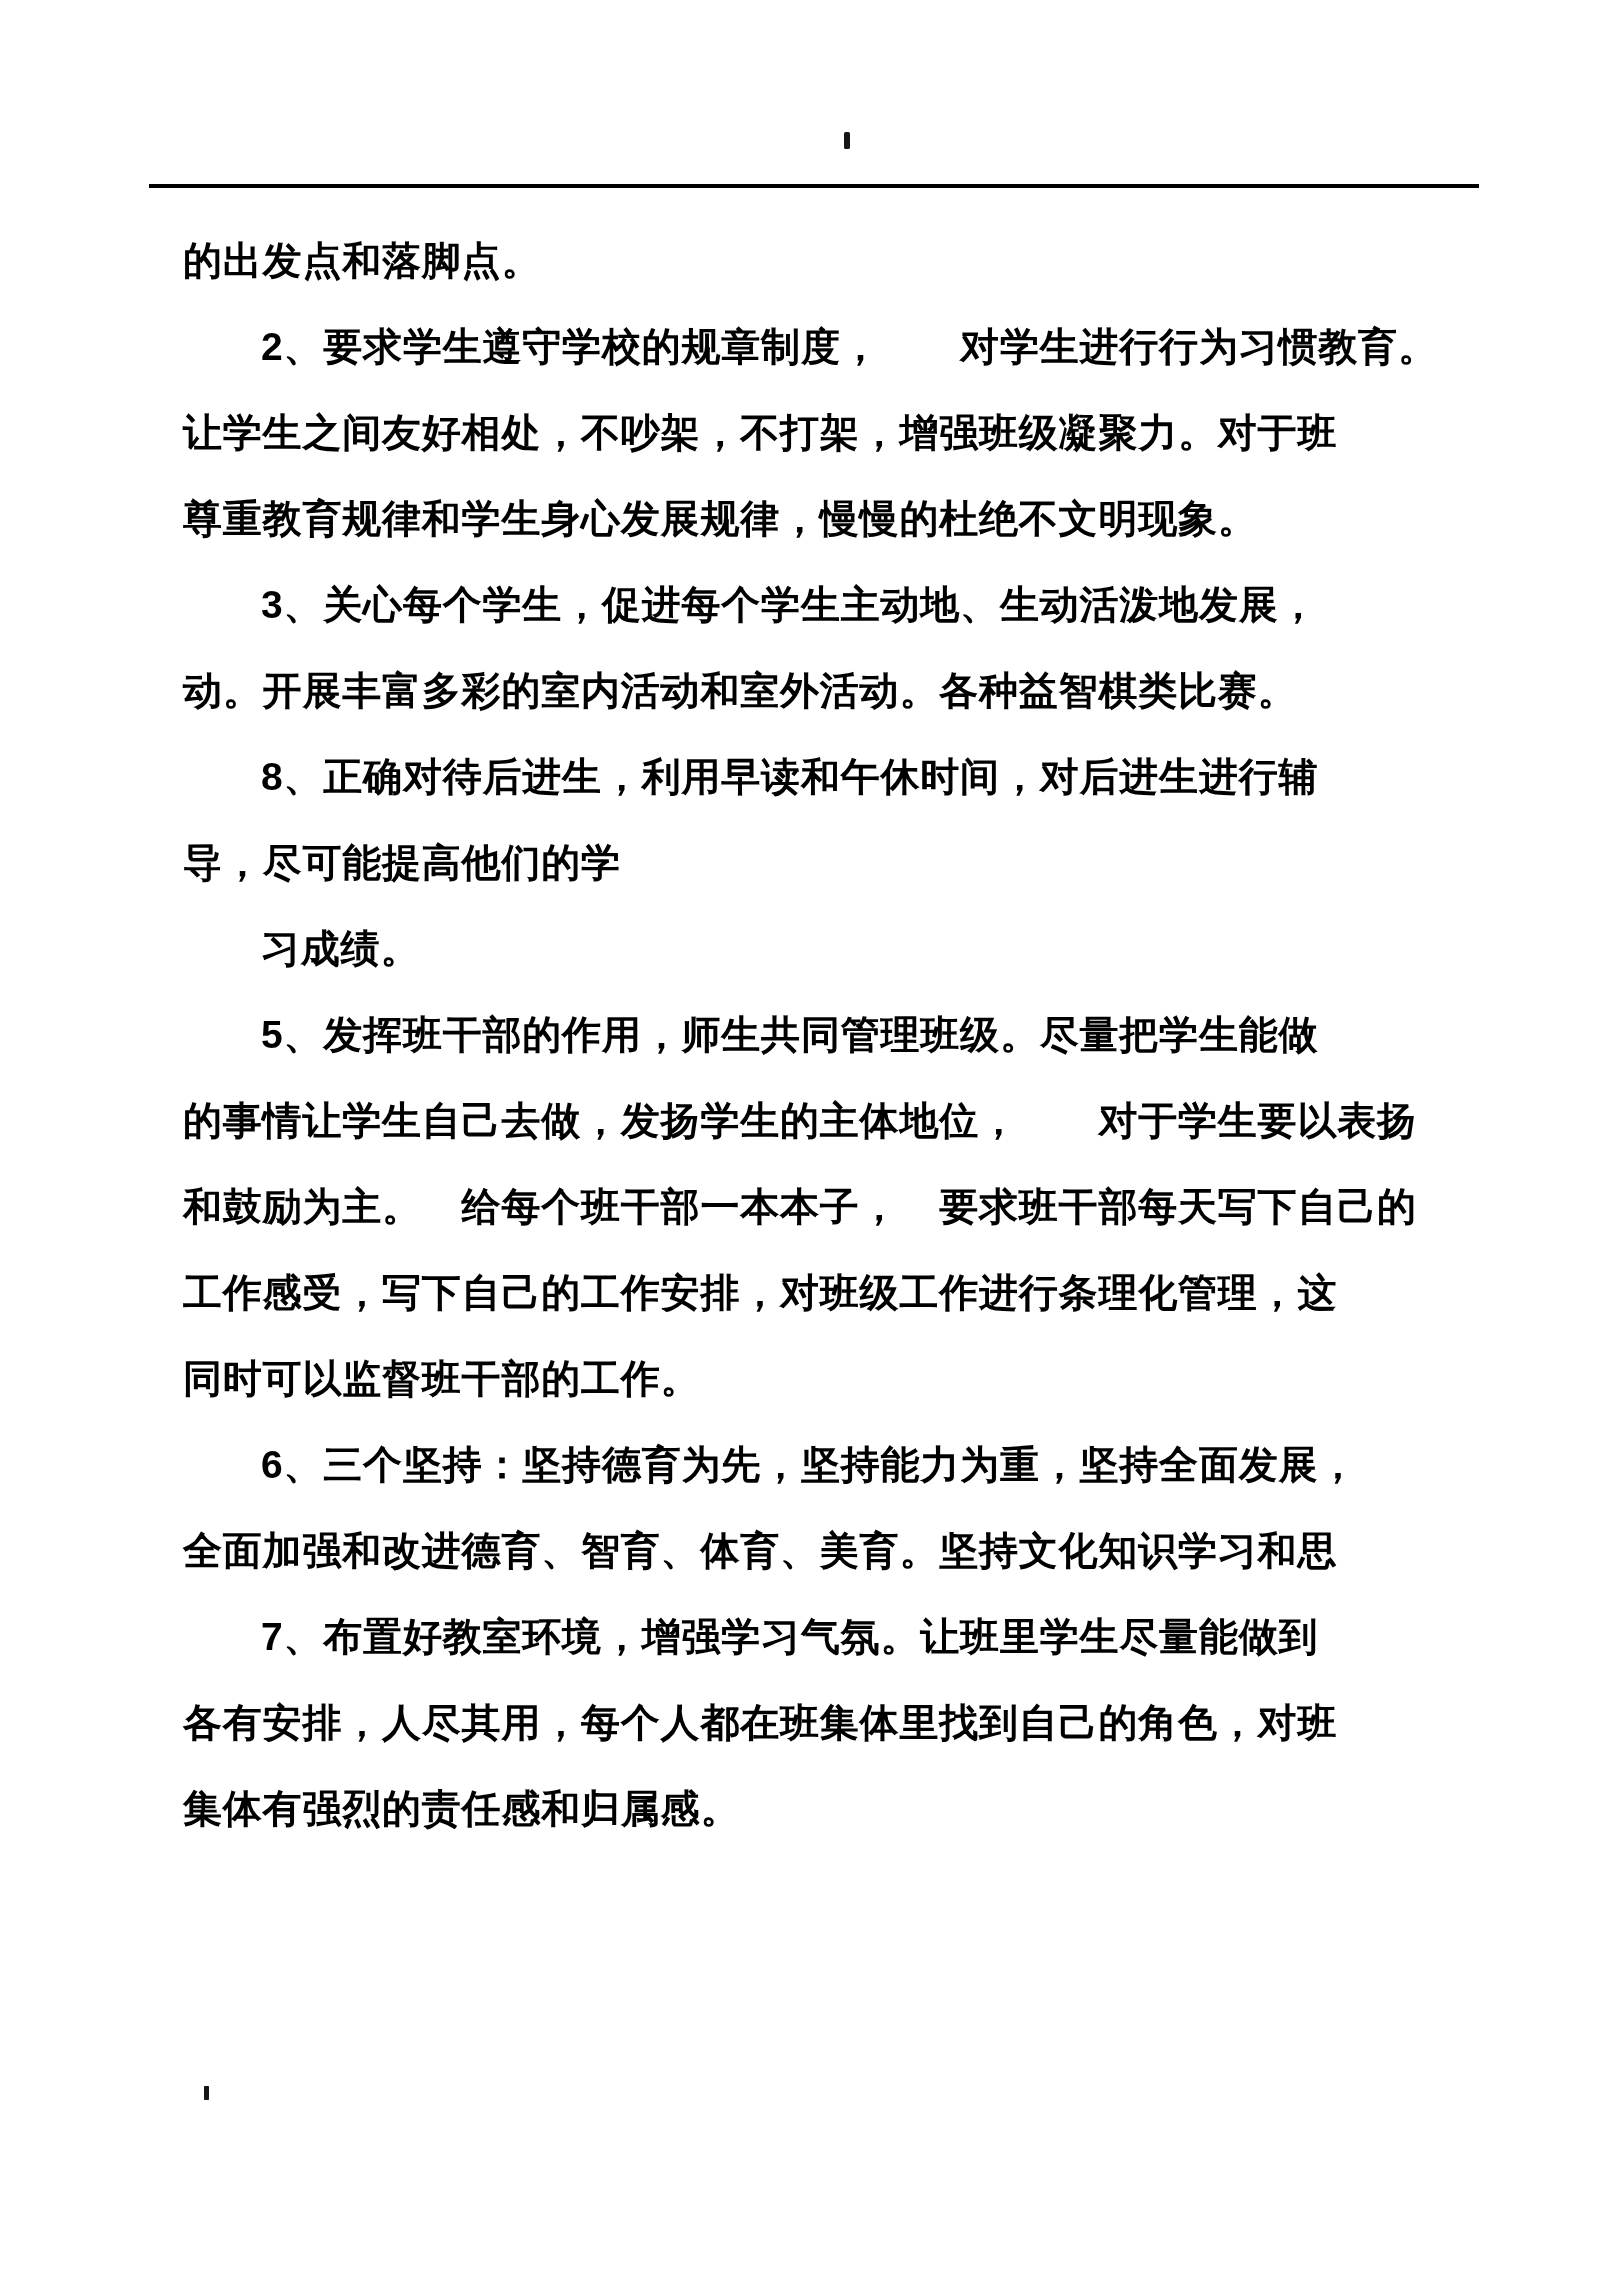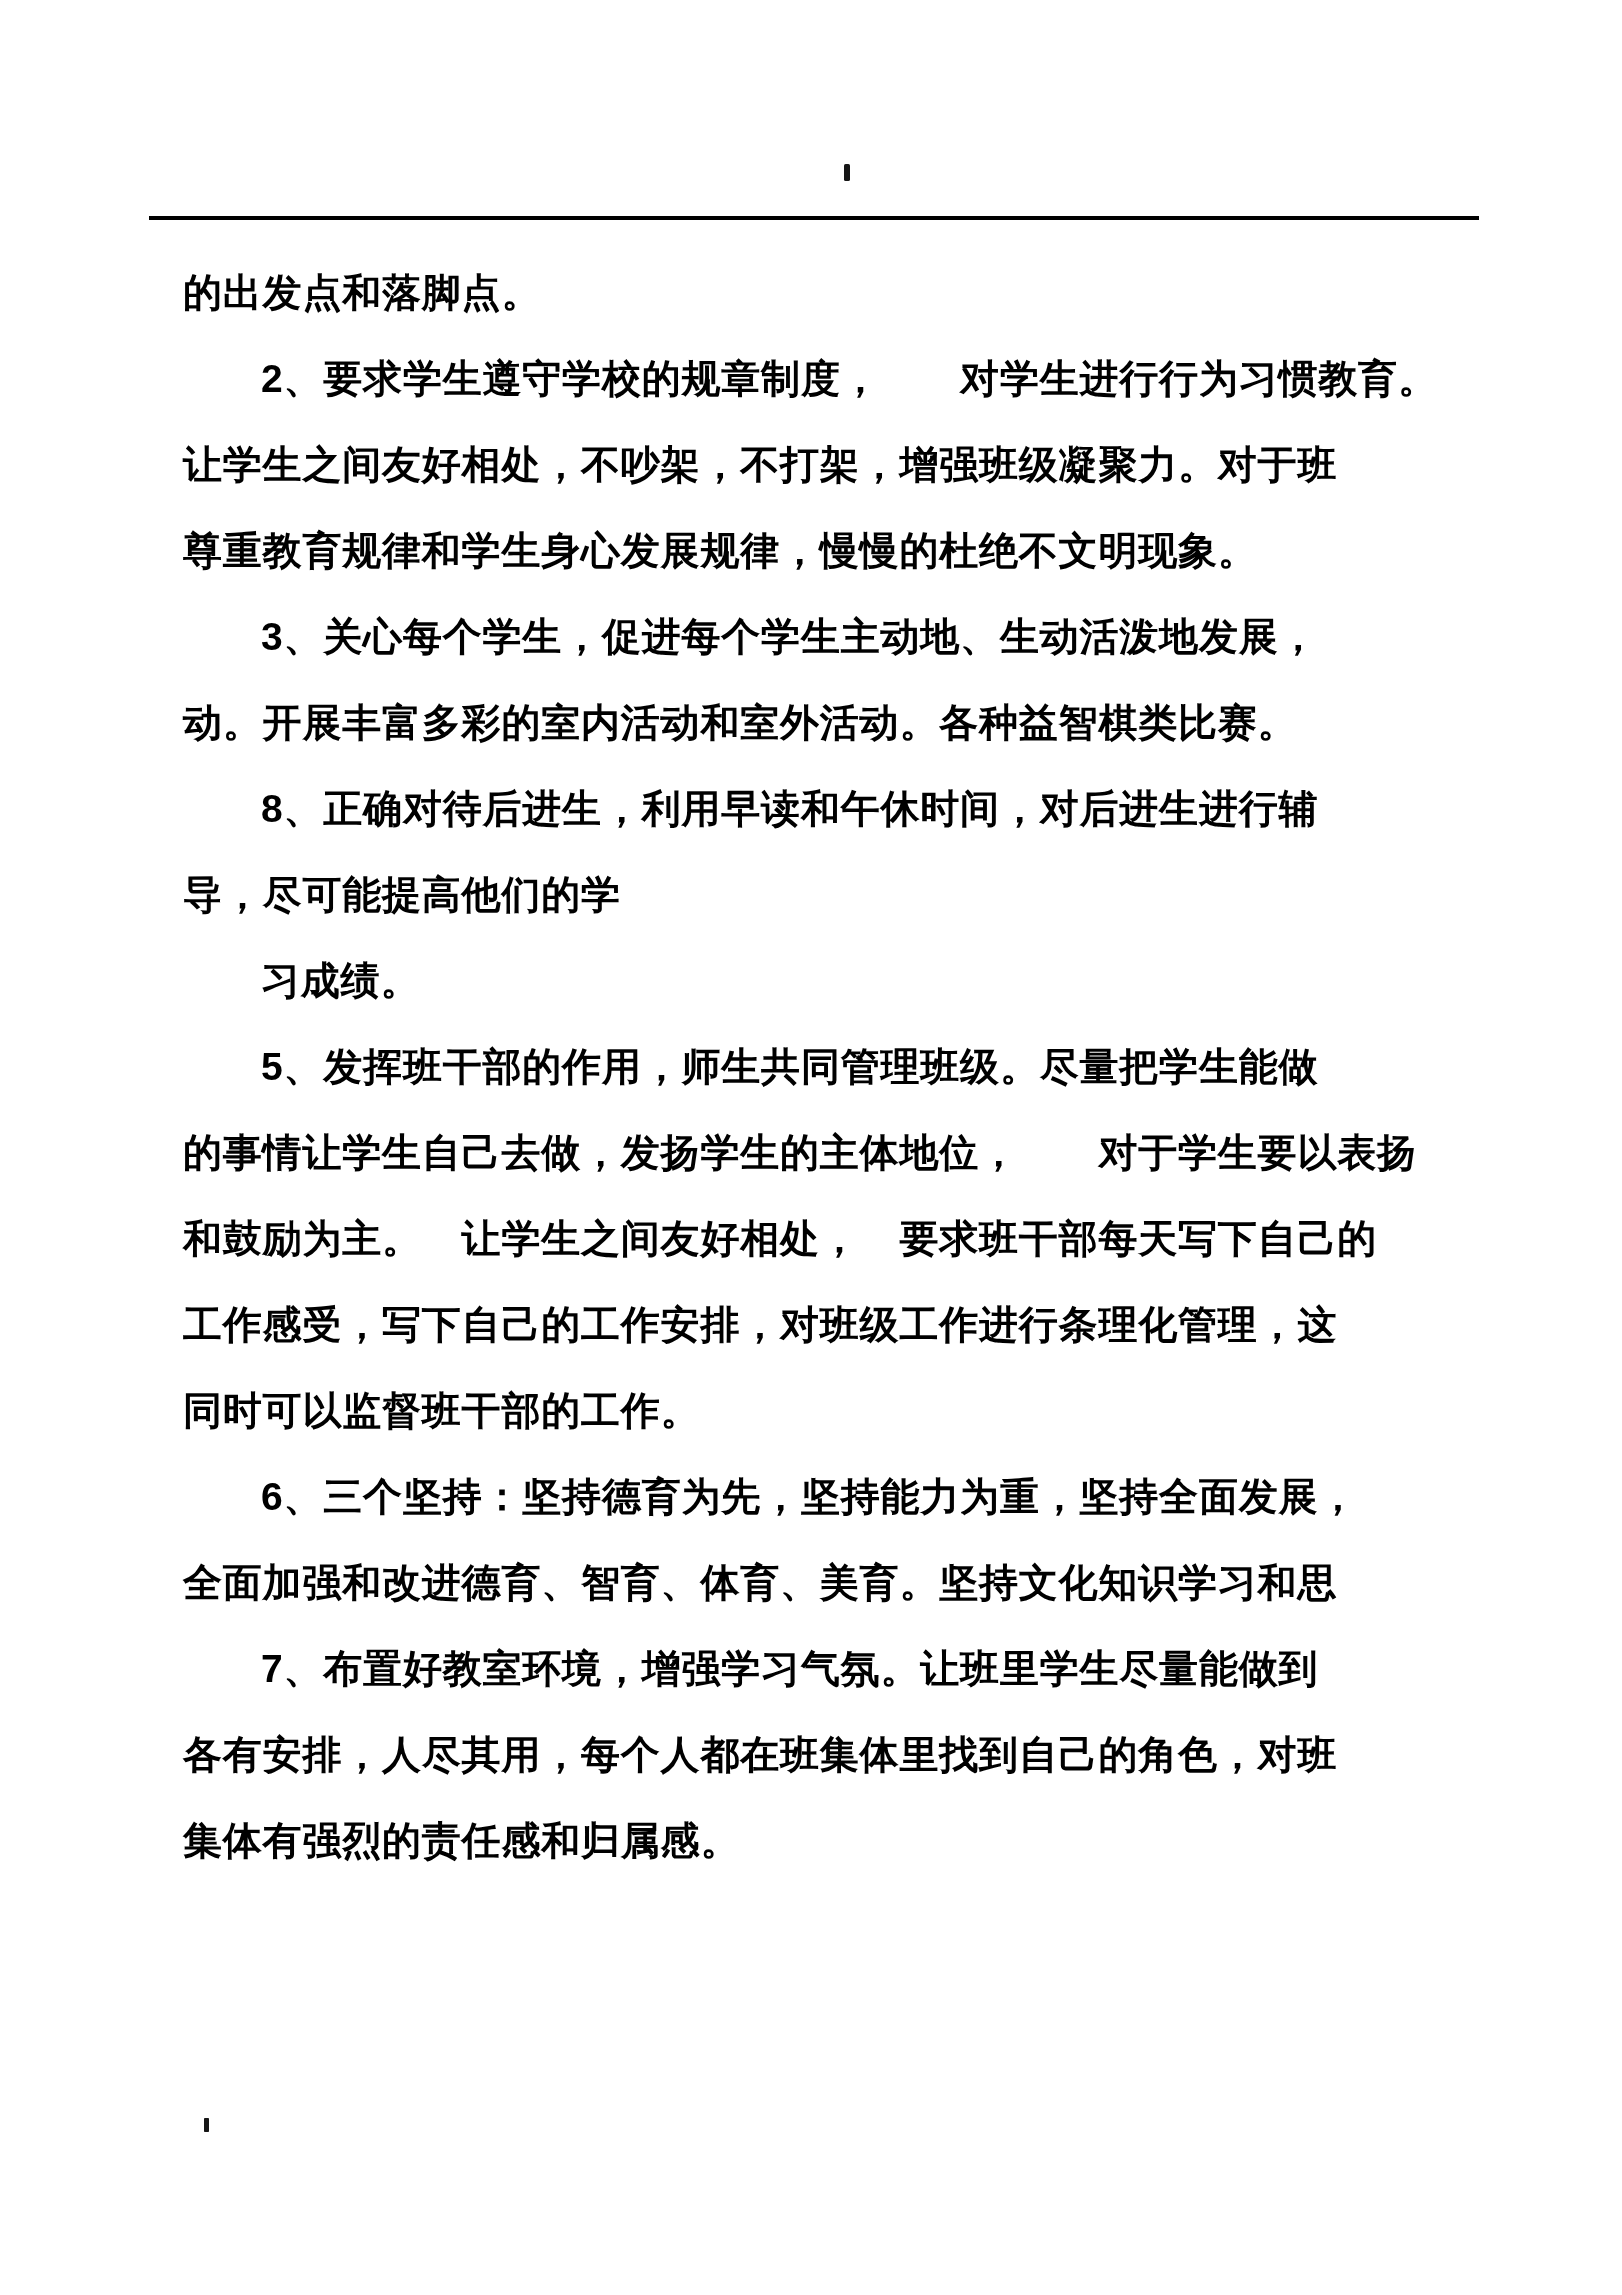"的出发点和落脚点。" .page { margin-top: 32px -> none }
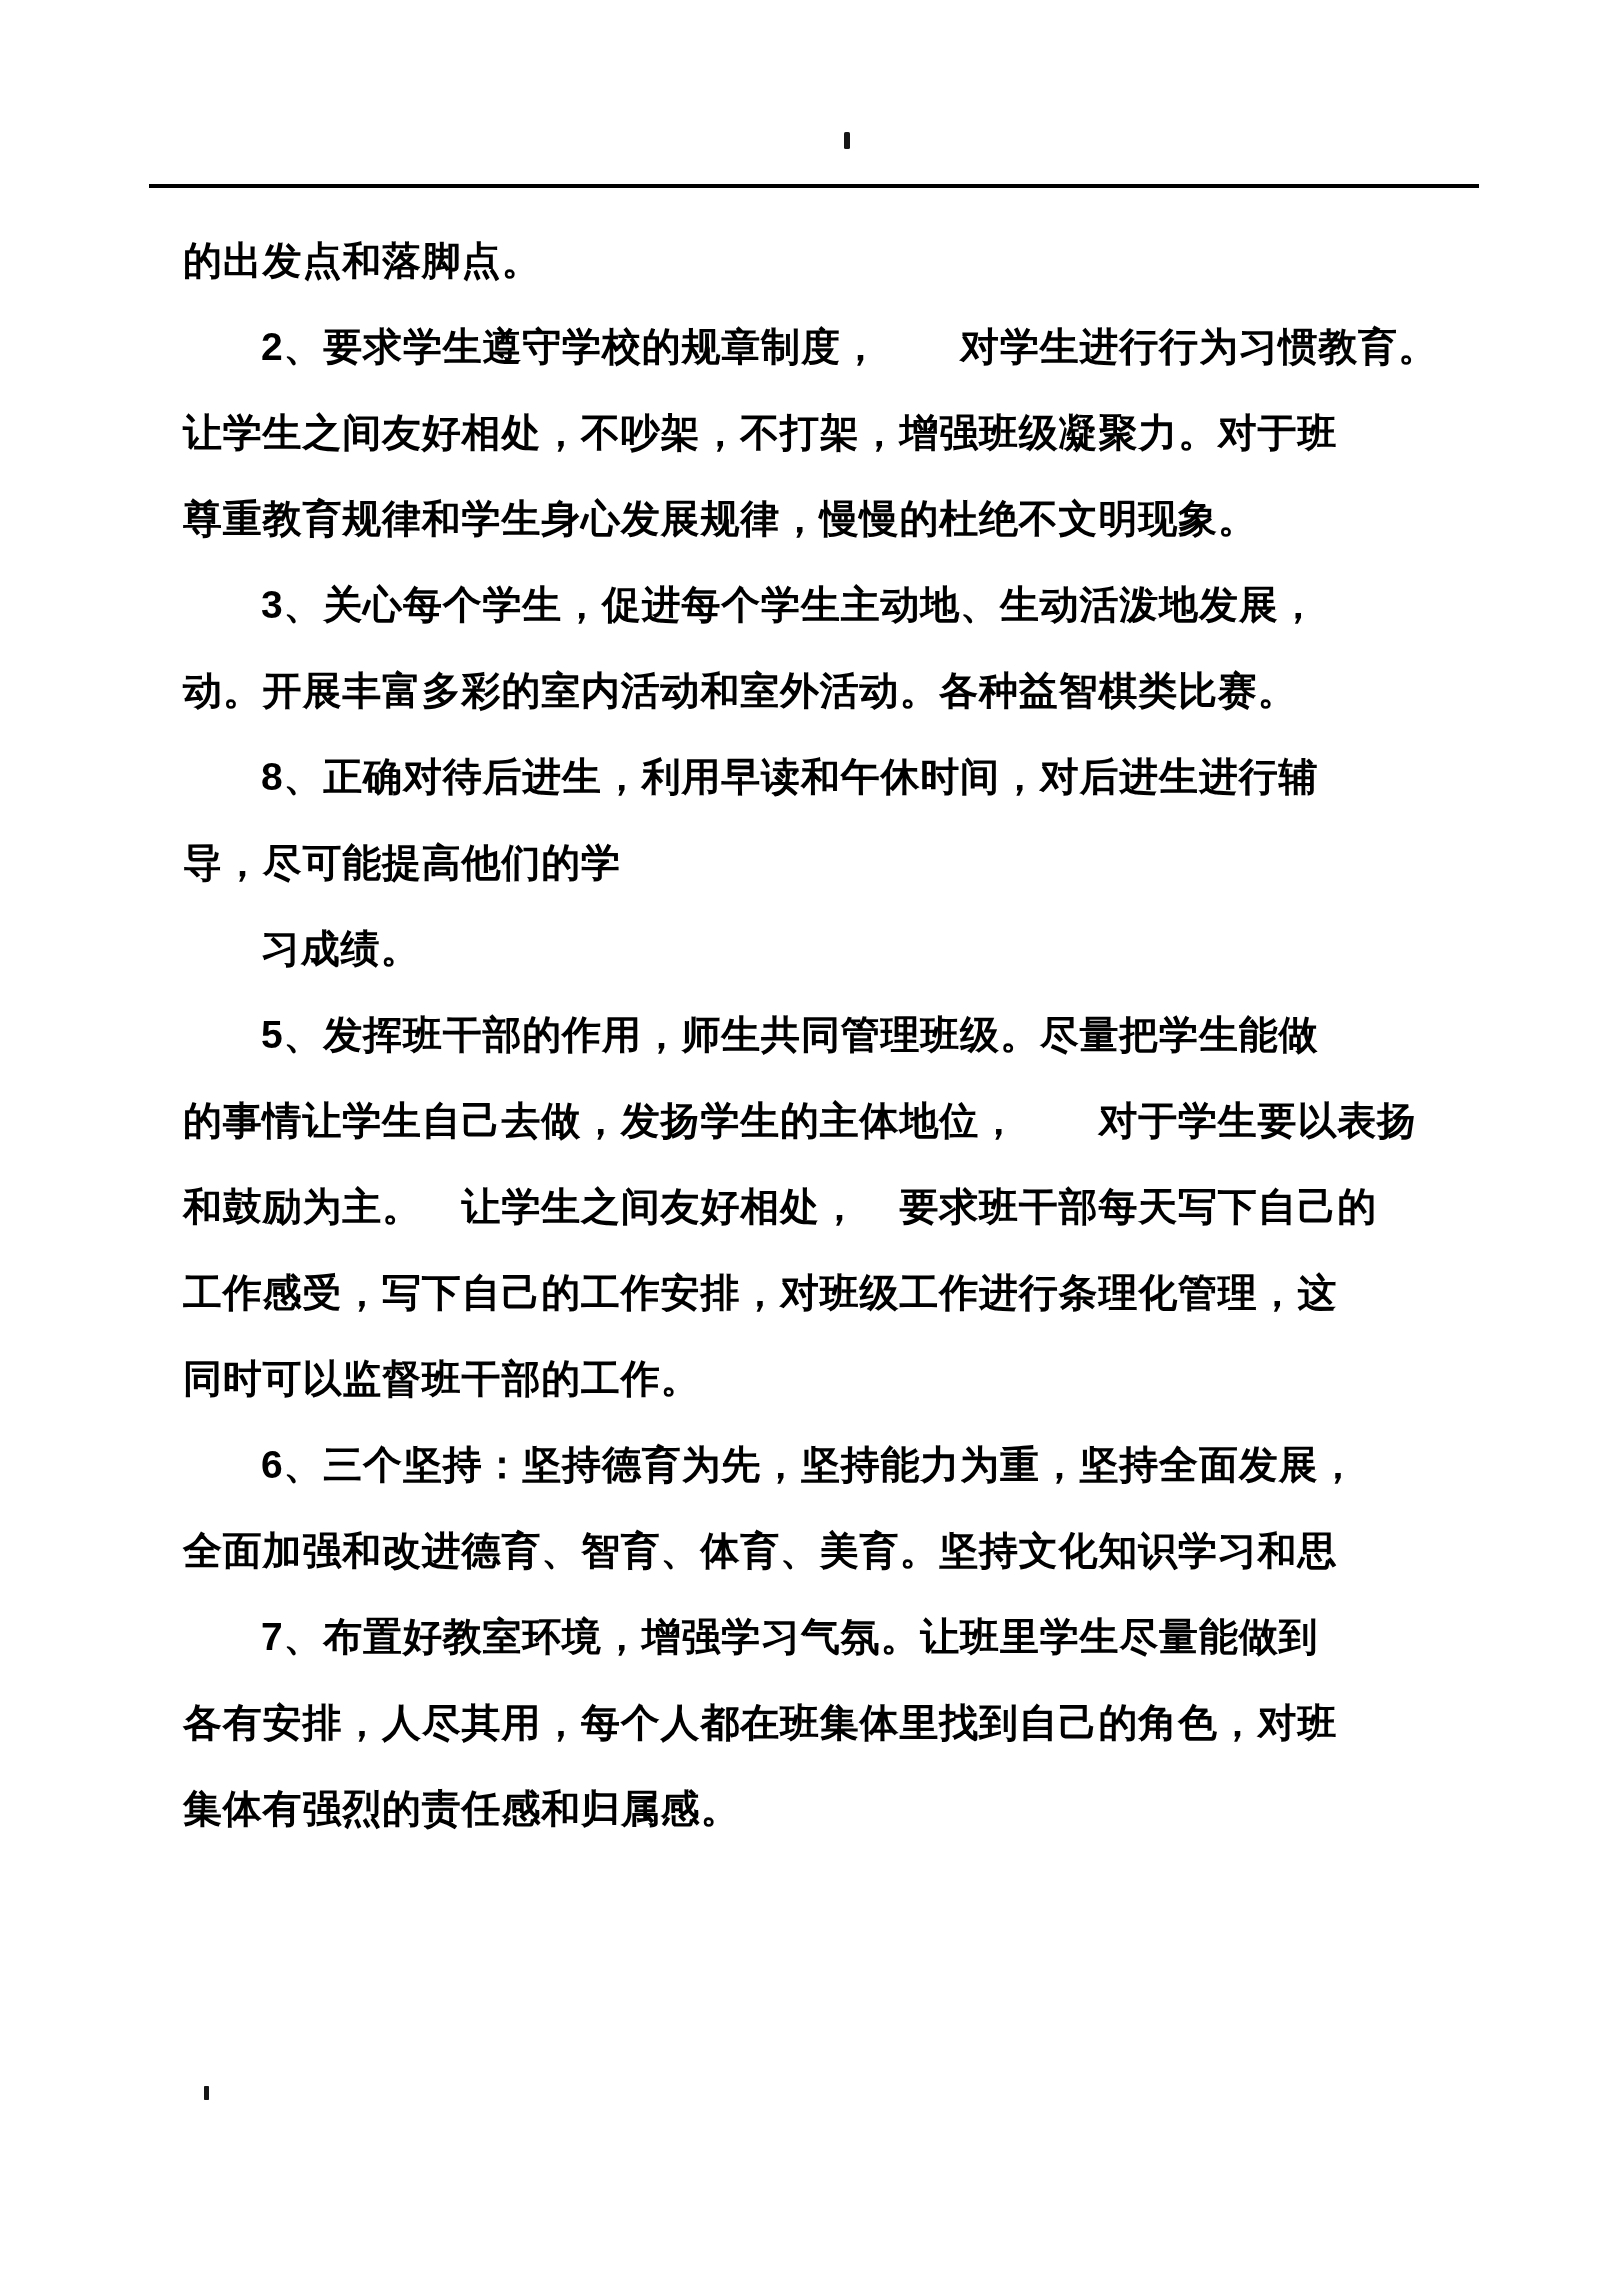"和鼓励为主。 让学生之间友好相处， 要求班干部每天写下自己的" div.line { text: 让学生之间友好相处 -> 给每个班干部一本本子 }
